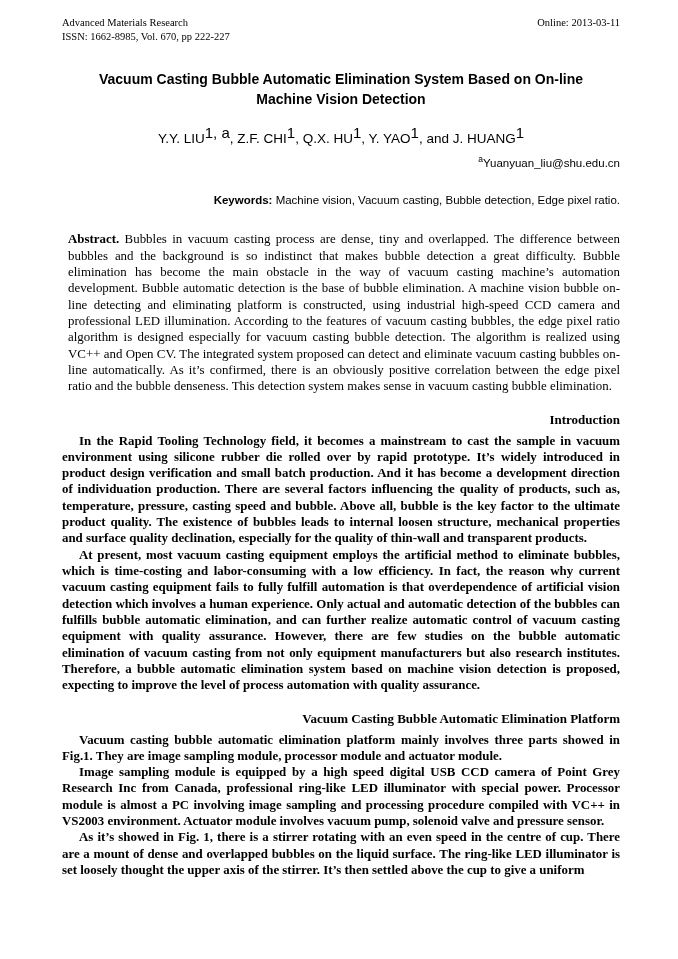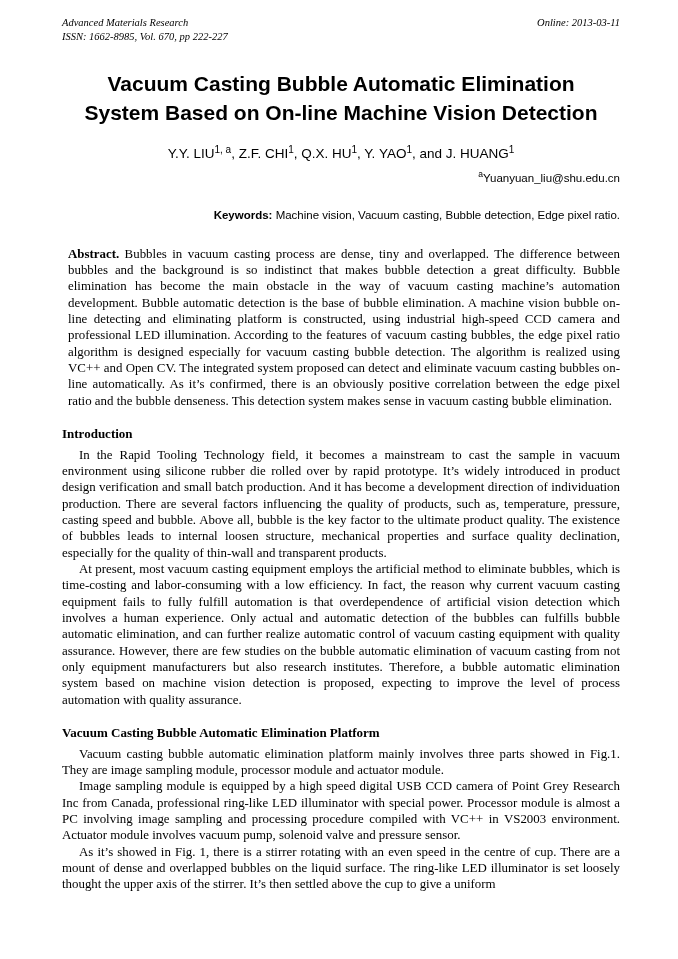"Advanced Materials Research" .hdr { font-style: italic -> none }
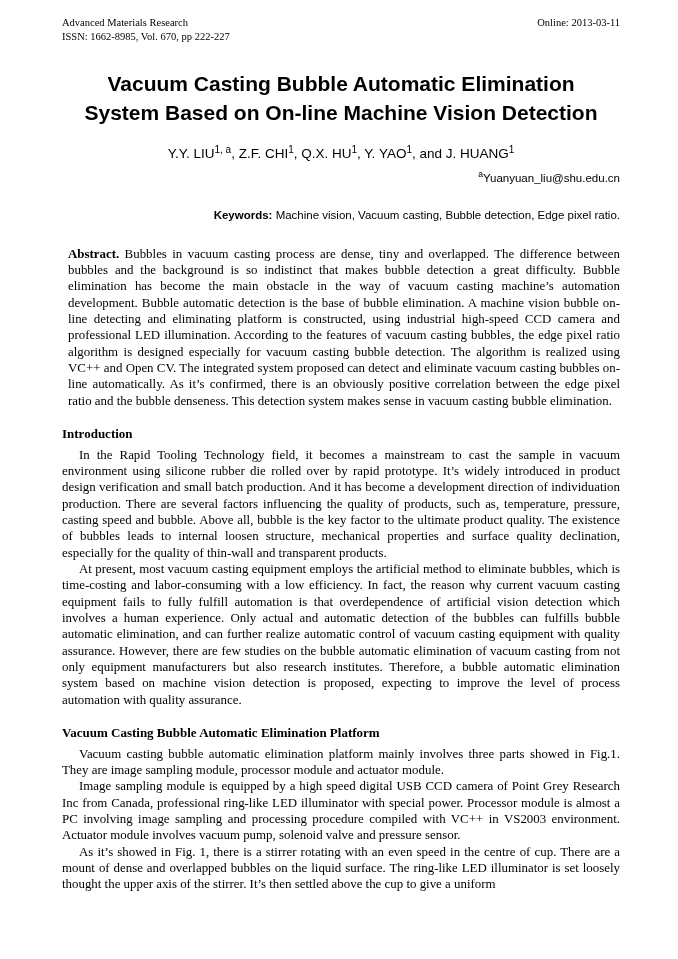"Vacuum Casting Bubble Automatic Elimination System Based" .title { font-size: 21px -> 14px }
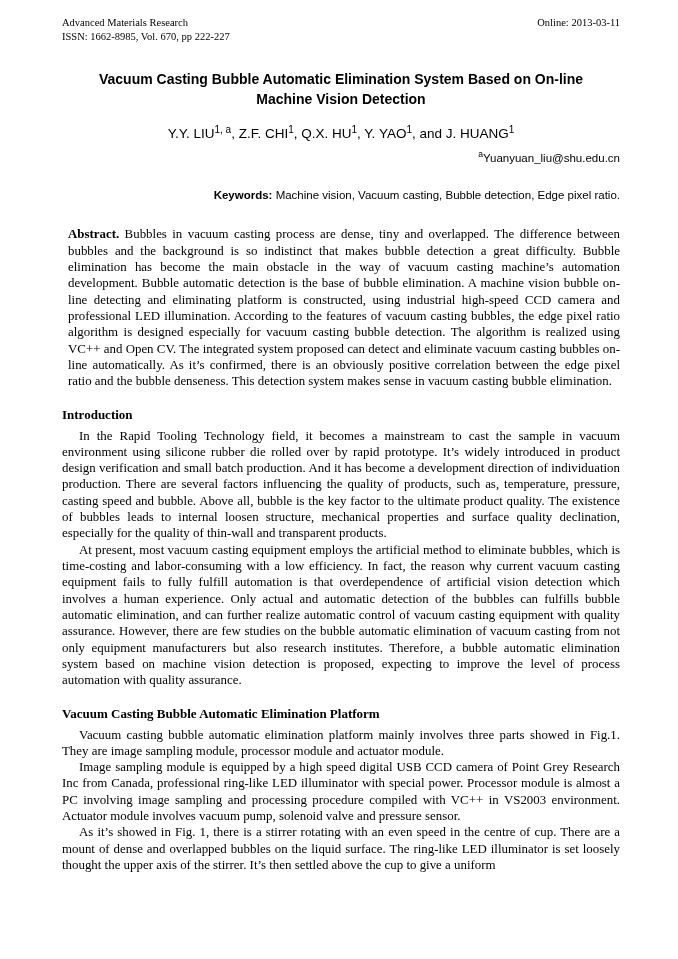"1, a" .authors sup { font-size: 10px -> 15px }
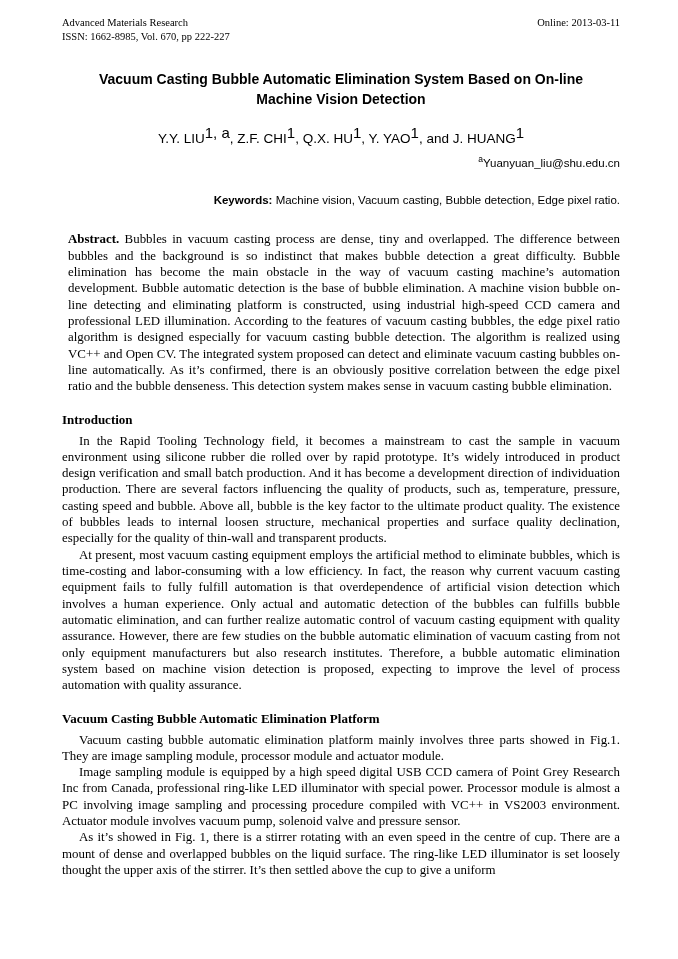"Introduction" .section-heading { text-align: none -> right }
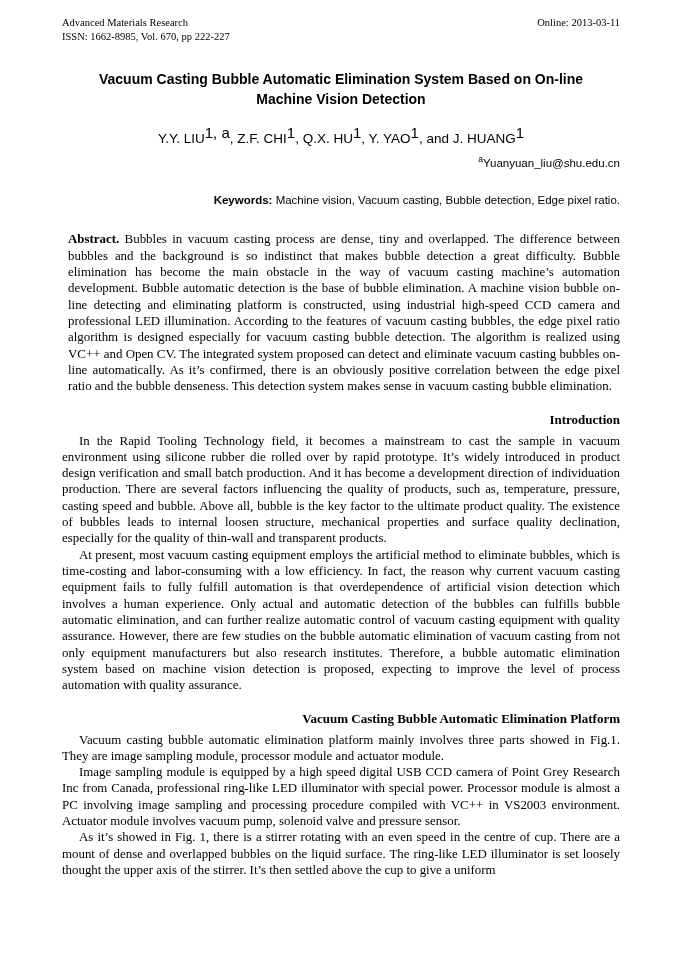"In the Rapid Tooling Technology" .body-par { font-weight: none -> bold }
